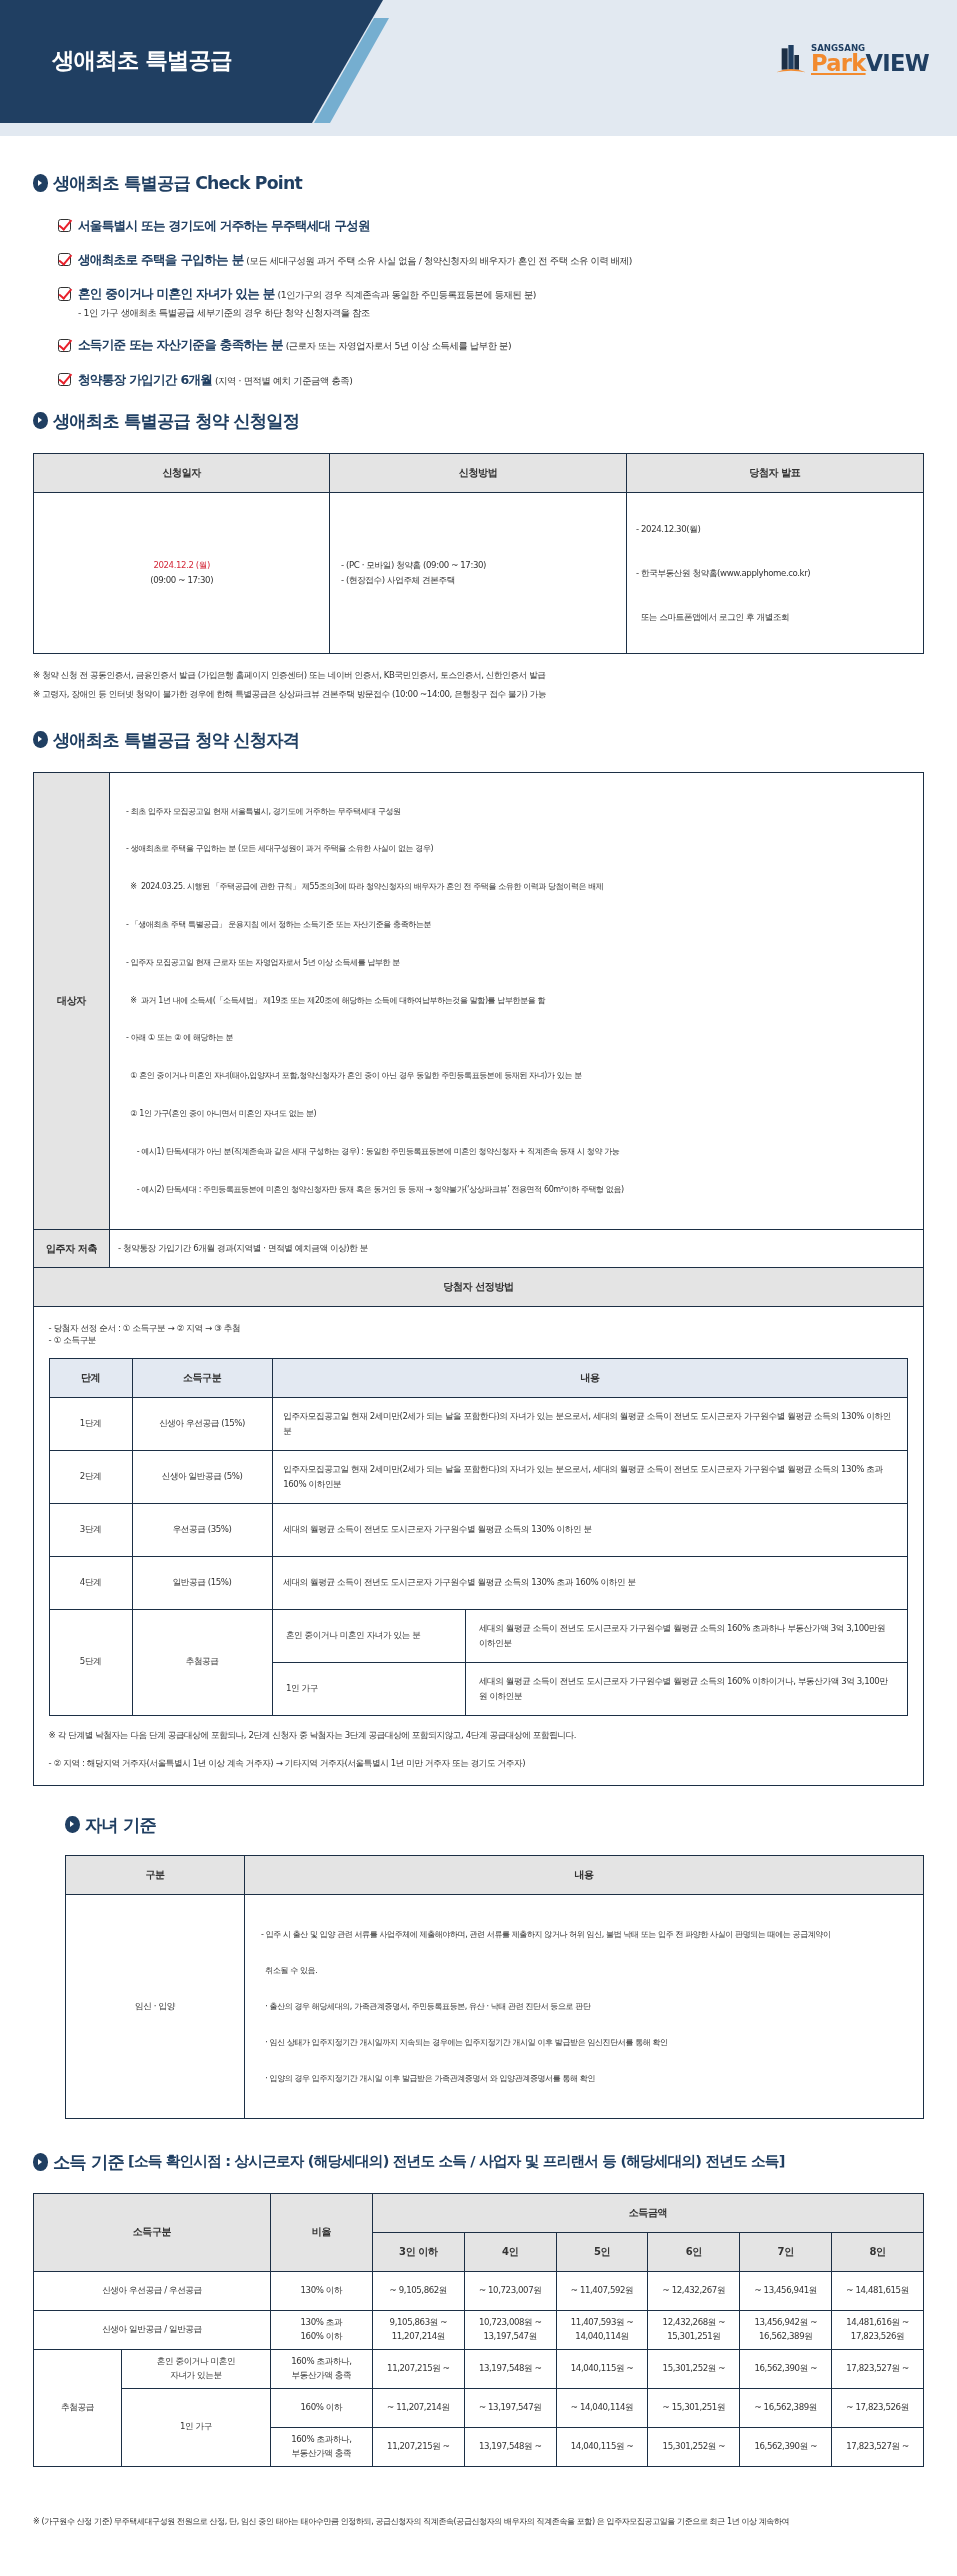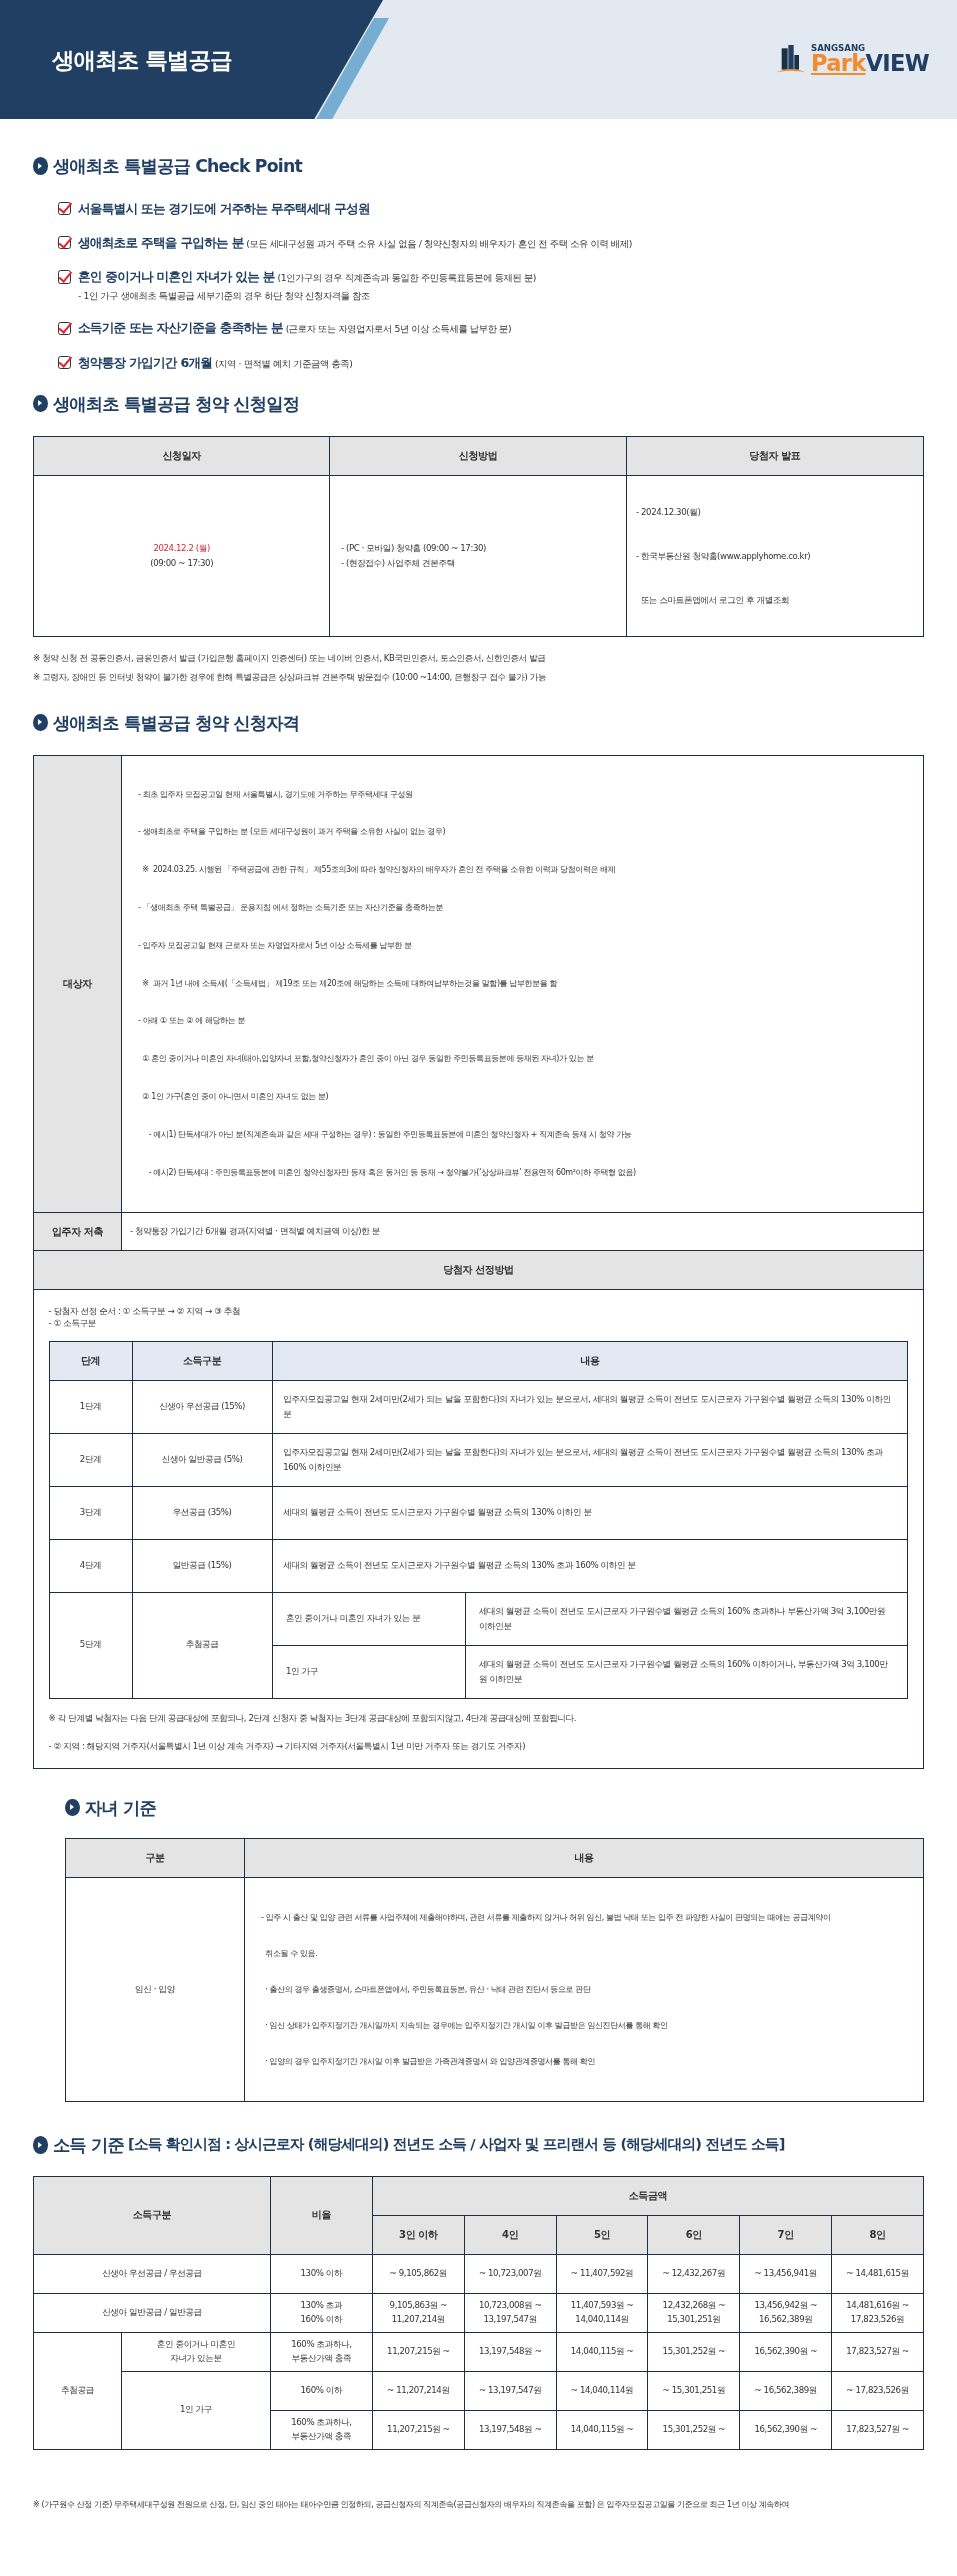"생애최초 특별공급" .hero { height: 119px -> 136px }
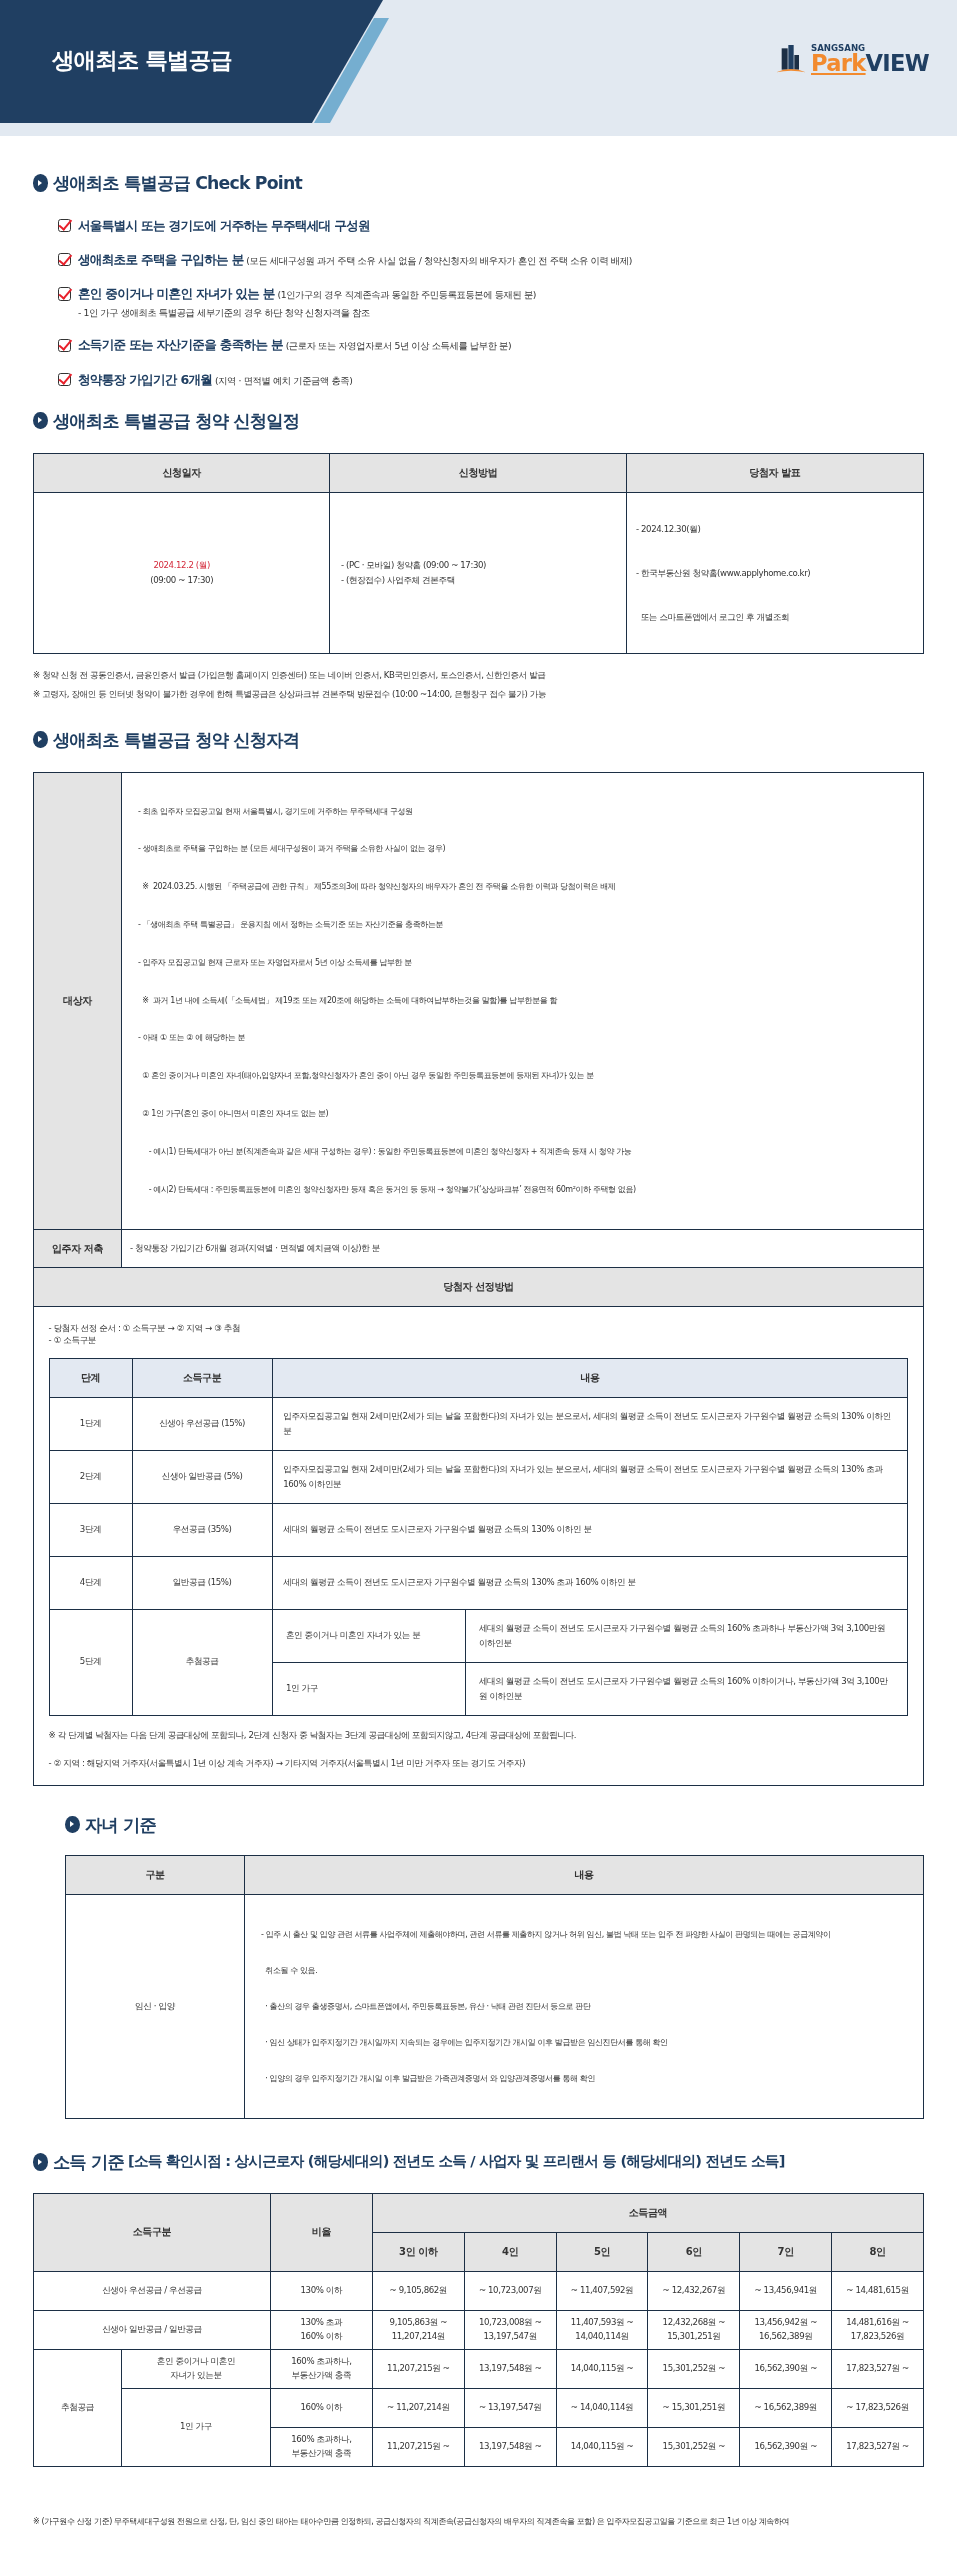"대상자" td { width: 88px -> 76px }
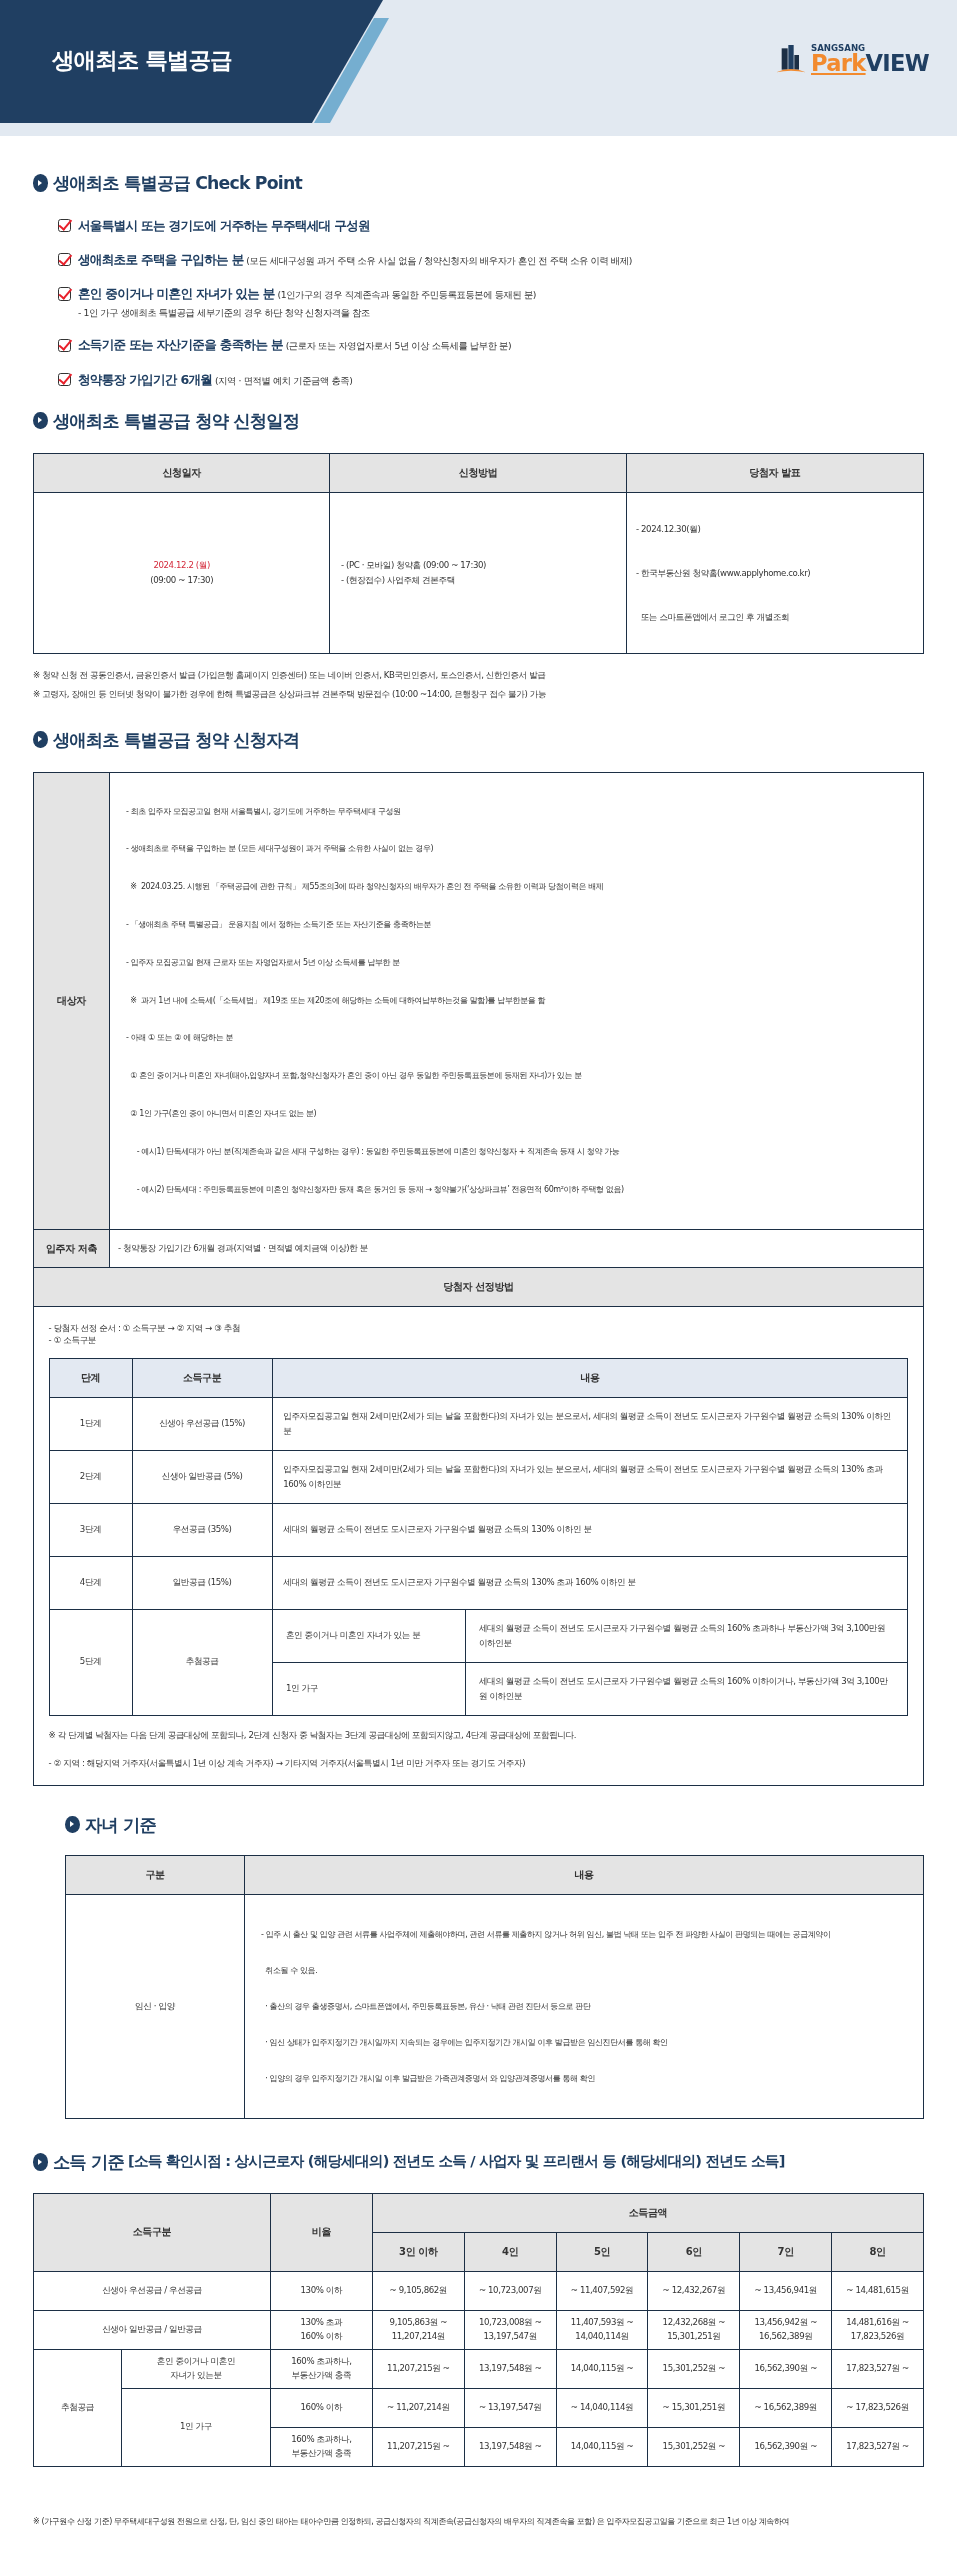"· 출산의 경우 출생증명서, 스마트폰앱에서," div { text: 출생증명서, 스마트폰앱에서 -> 해당세대의, 가족관계증명서 }
